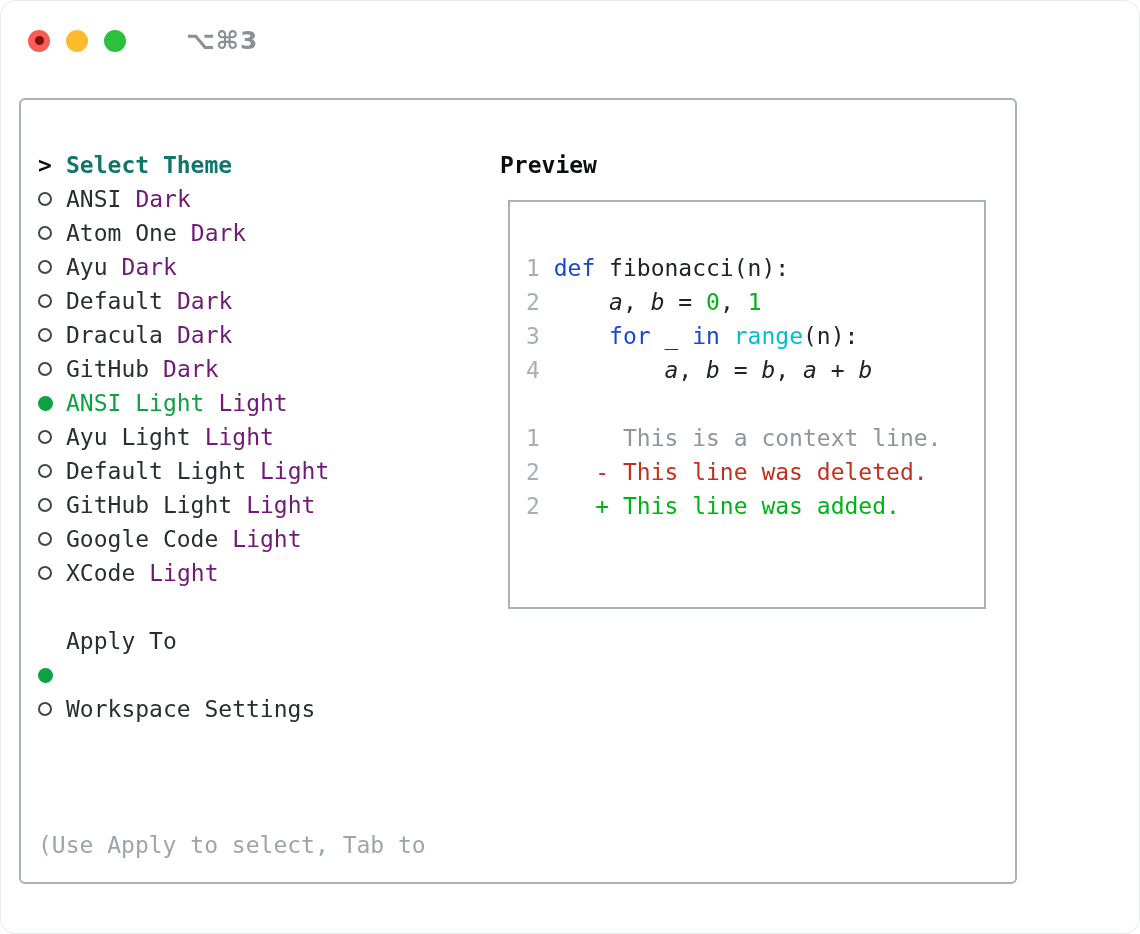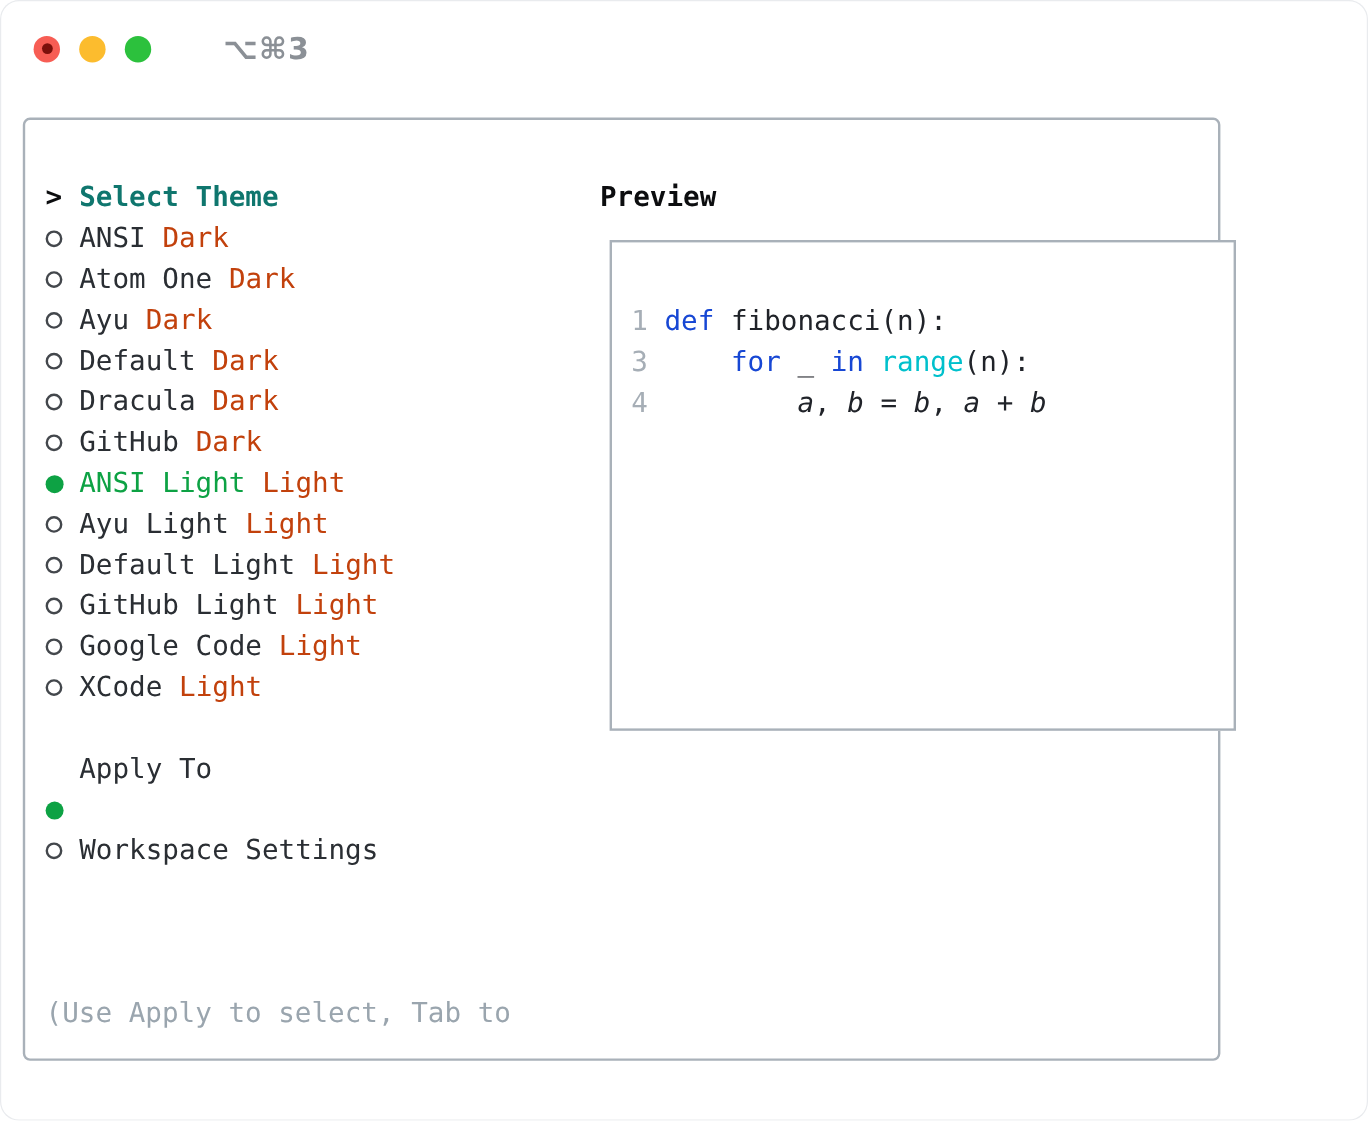"Dark" .tag { color: #c2410c -> #701a75 }
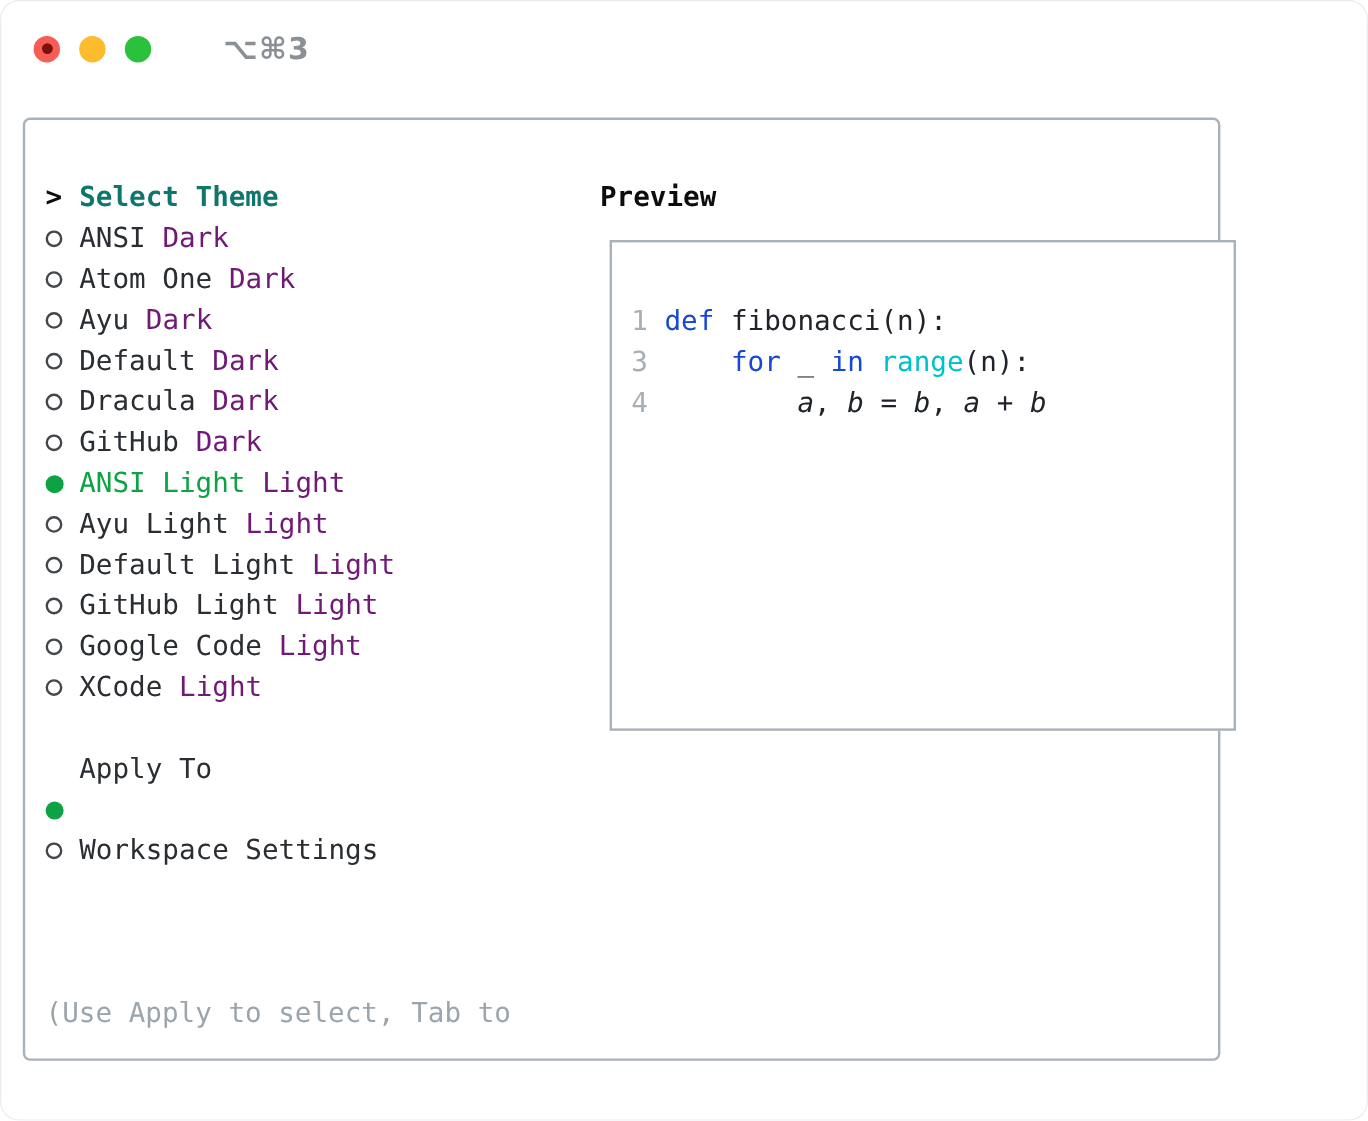"1 def fibonacci(n):" .preview-box { width: 522px -> 478px }
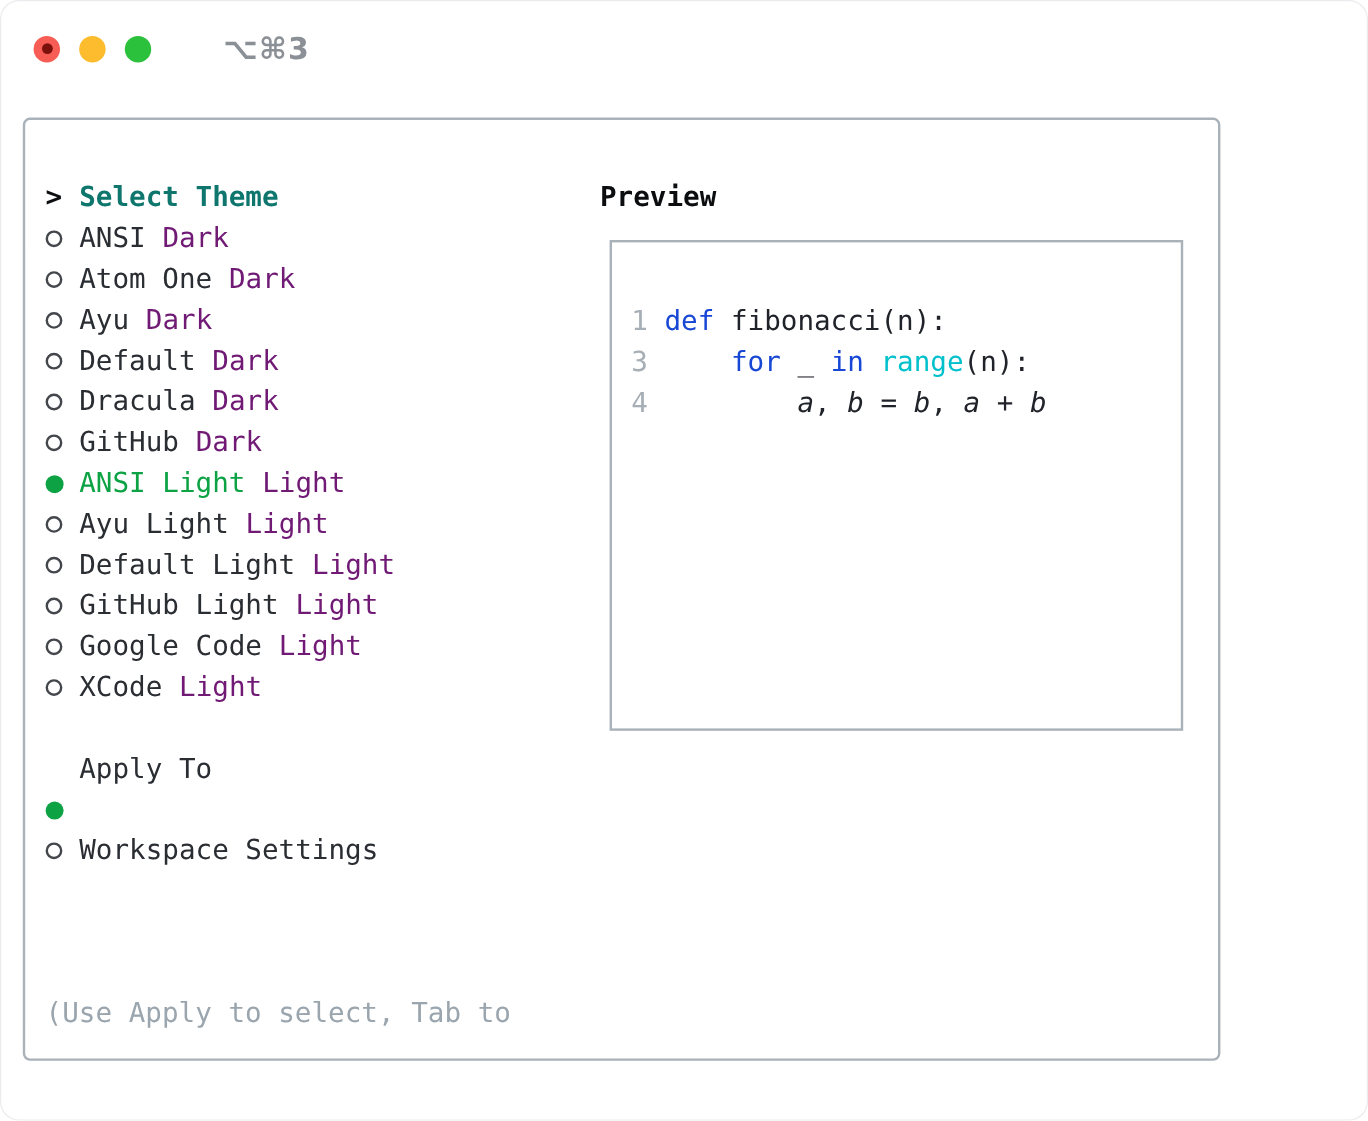"2 a, b = 0," div.pline { html: none -> <div><span>2 </span><span> </span><span>a</span><span>, </span><span>b</span><span> = </span><span>0</span><span>, </span><span>1</span></div> }
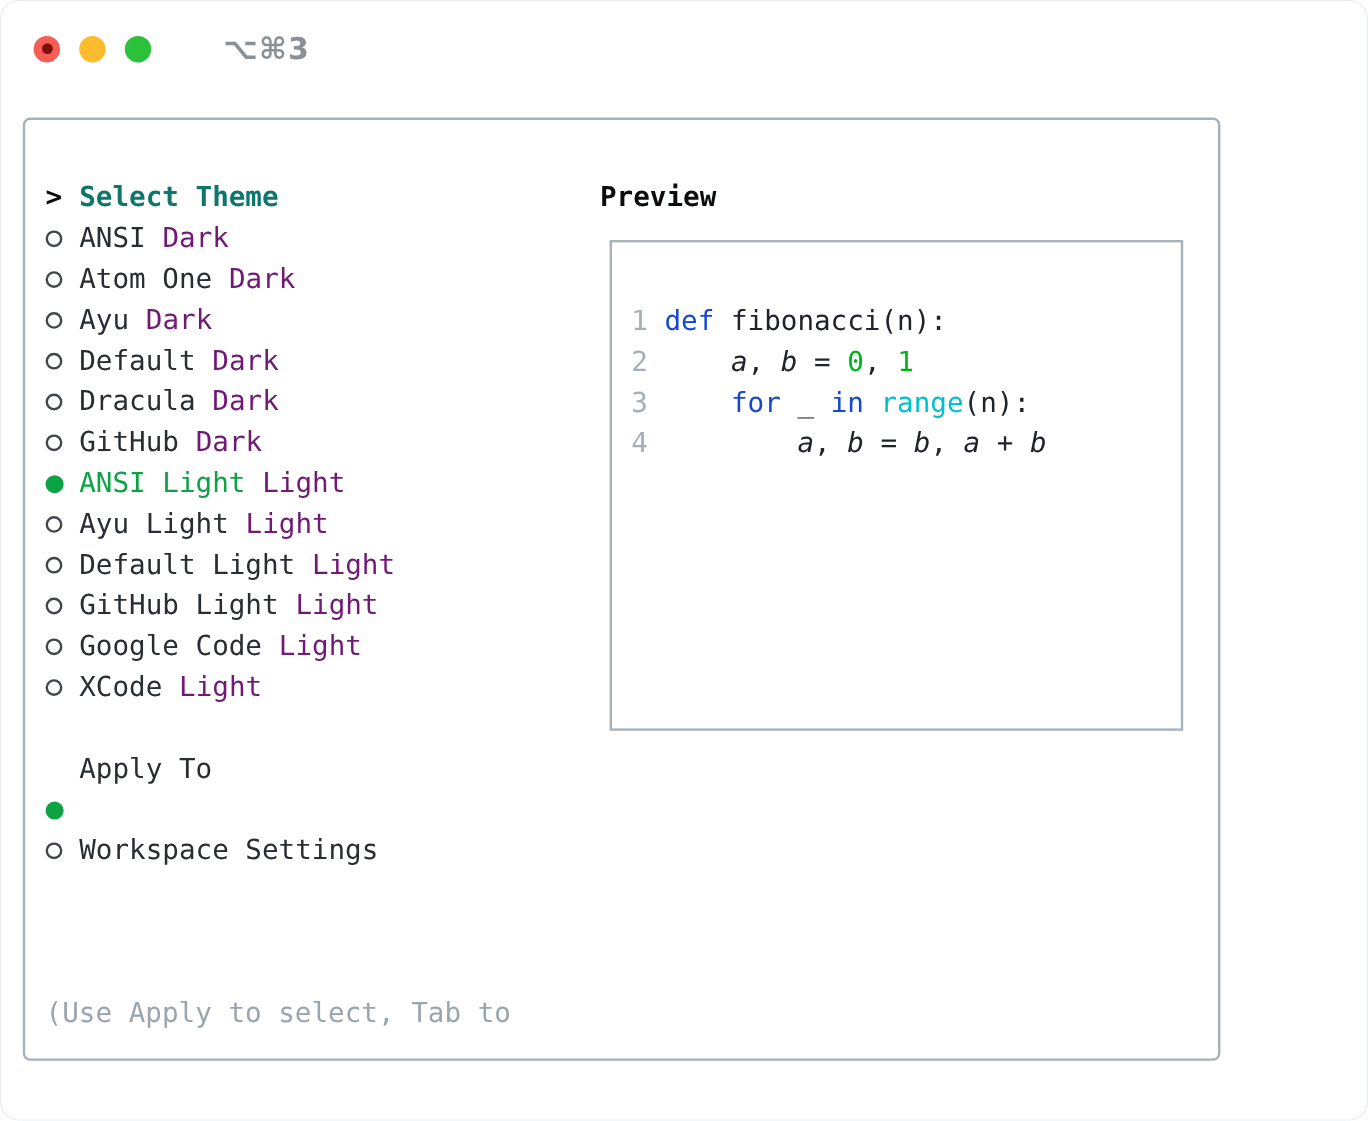"1 This is a context" div.diff-block { html: none -> <div> <div><span>1 </span><span> This is a context line.</span></div> <div><span>2 </span><span> - This line was deleted.</span></div> <div><span>2 </span><span> + This line was added.</span></div> </div> }
